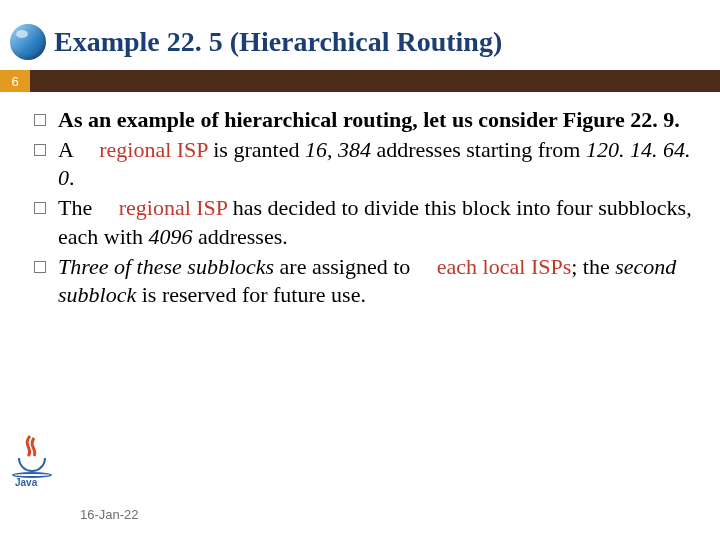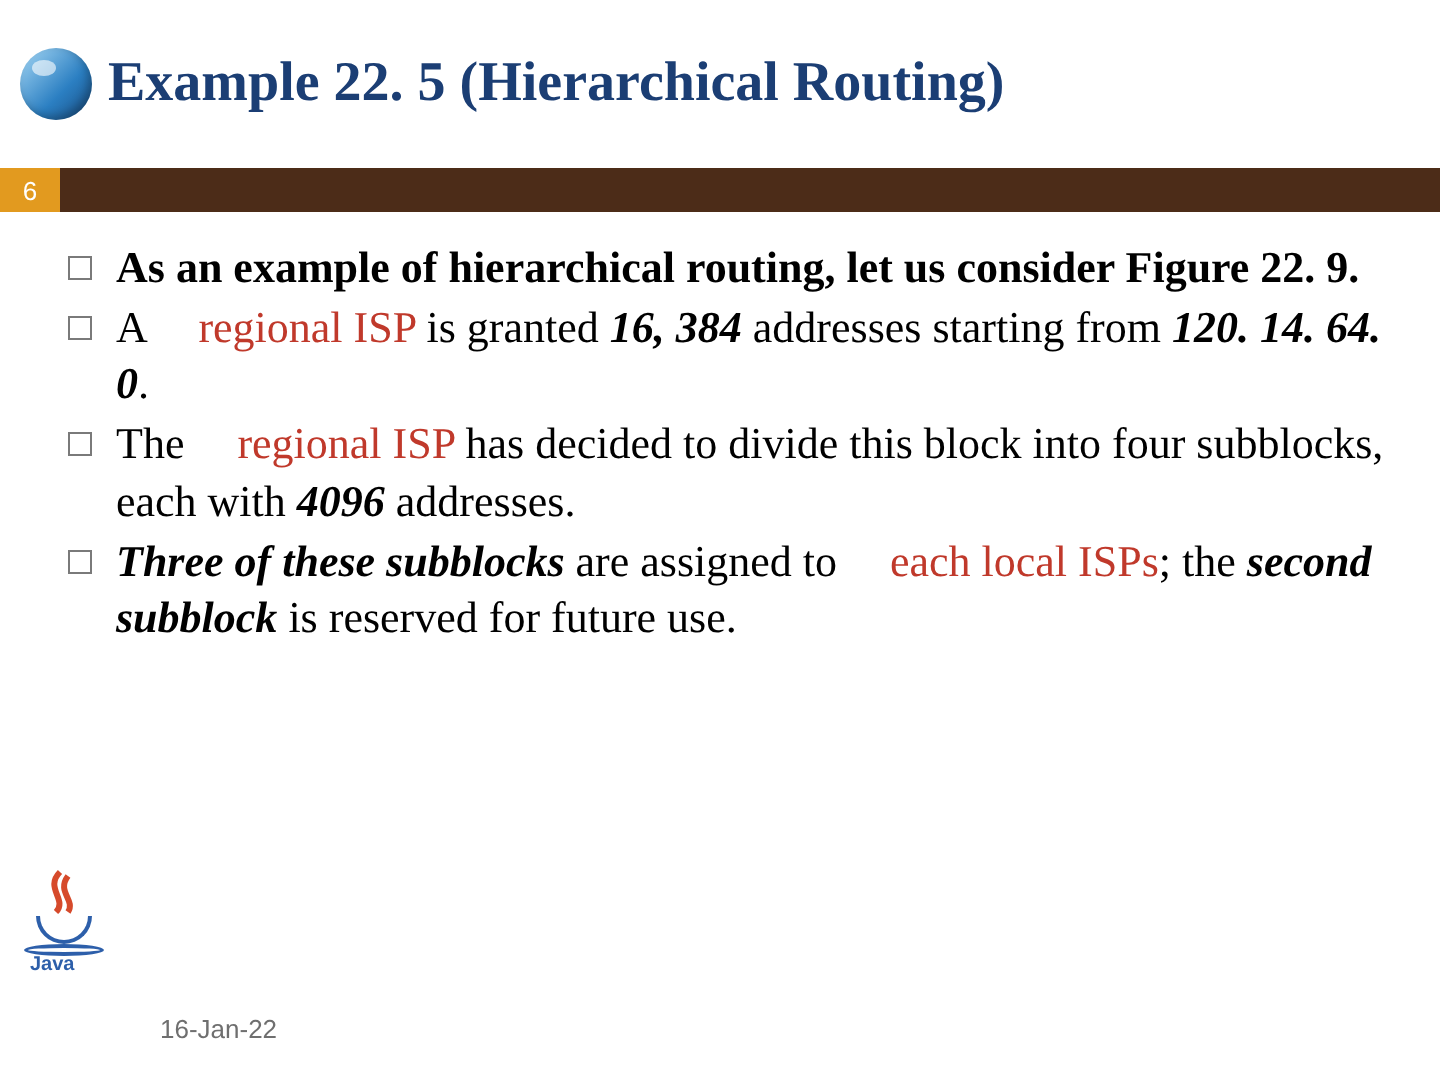"Example 22. 5 (Hierarchical Routing)" .title-row { padding: 24px 0 24px 10px -> 24px 0 10px 10px }
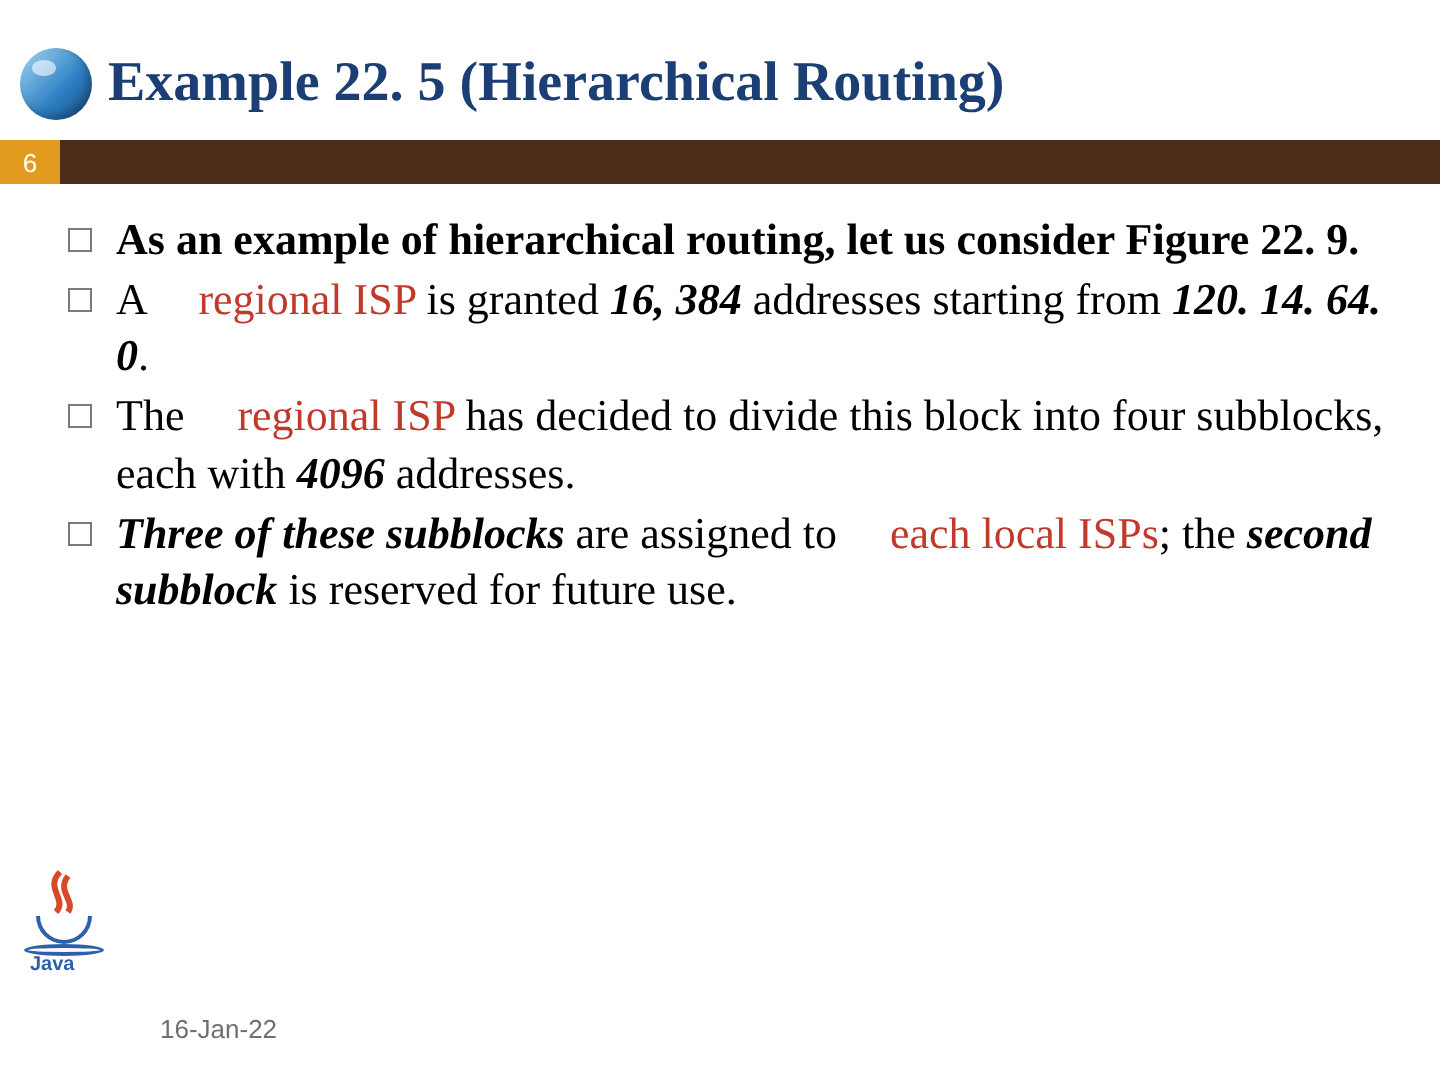"16, 384" .i { font-weight: bold -> none }
